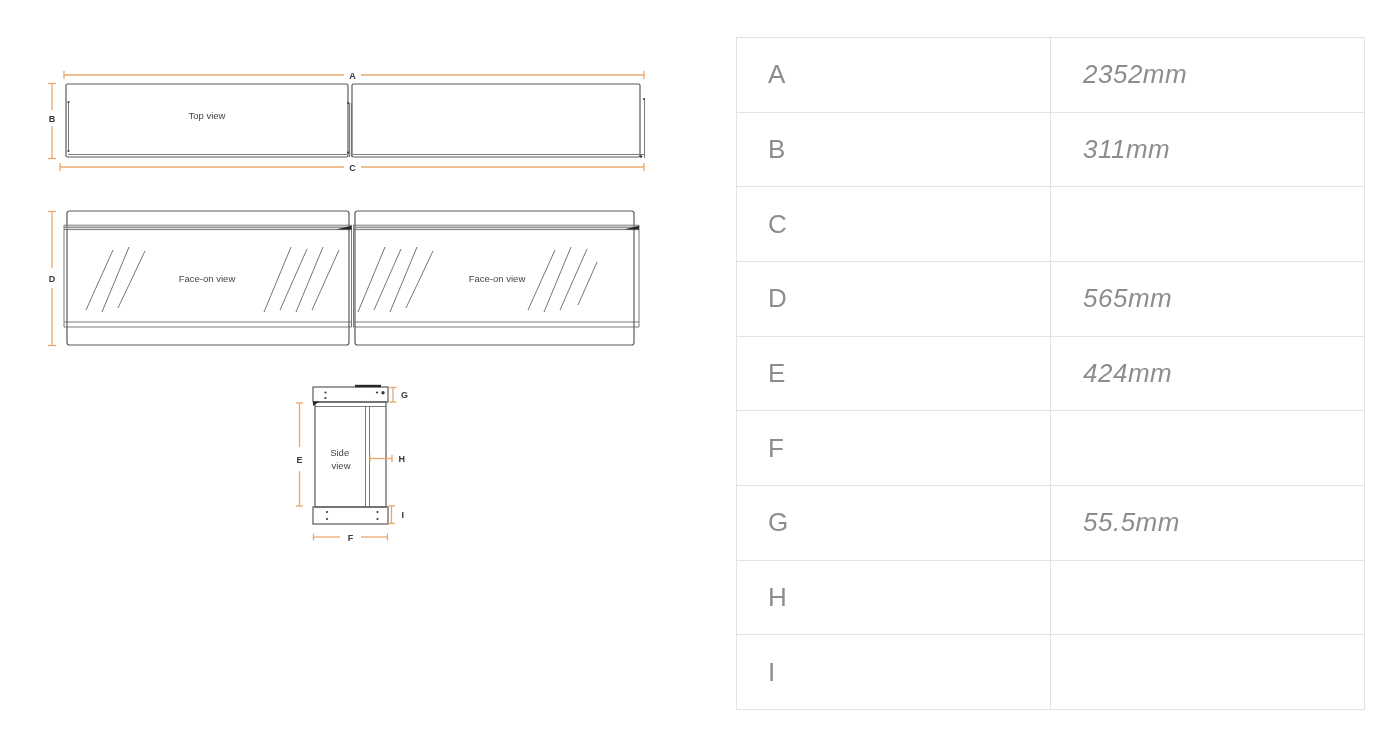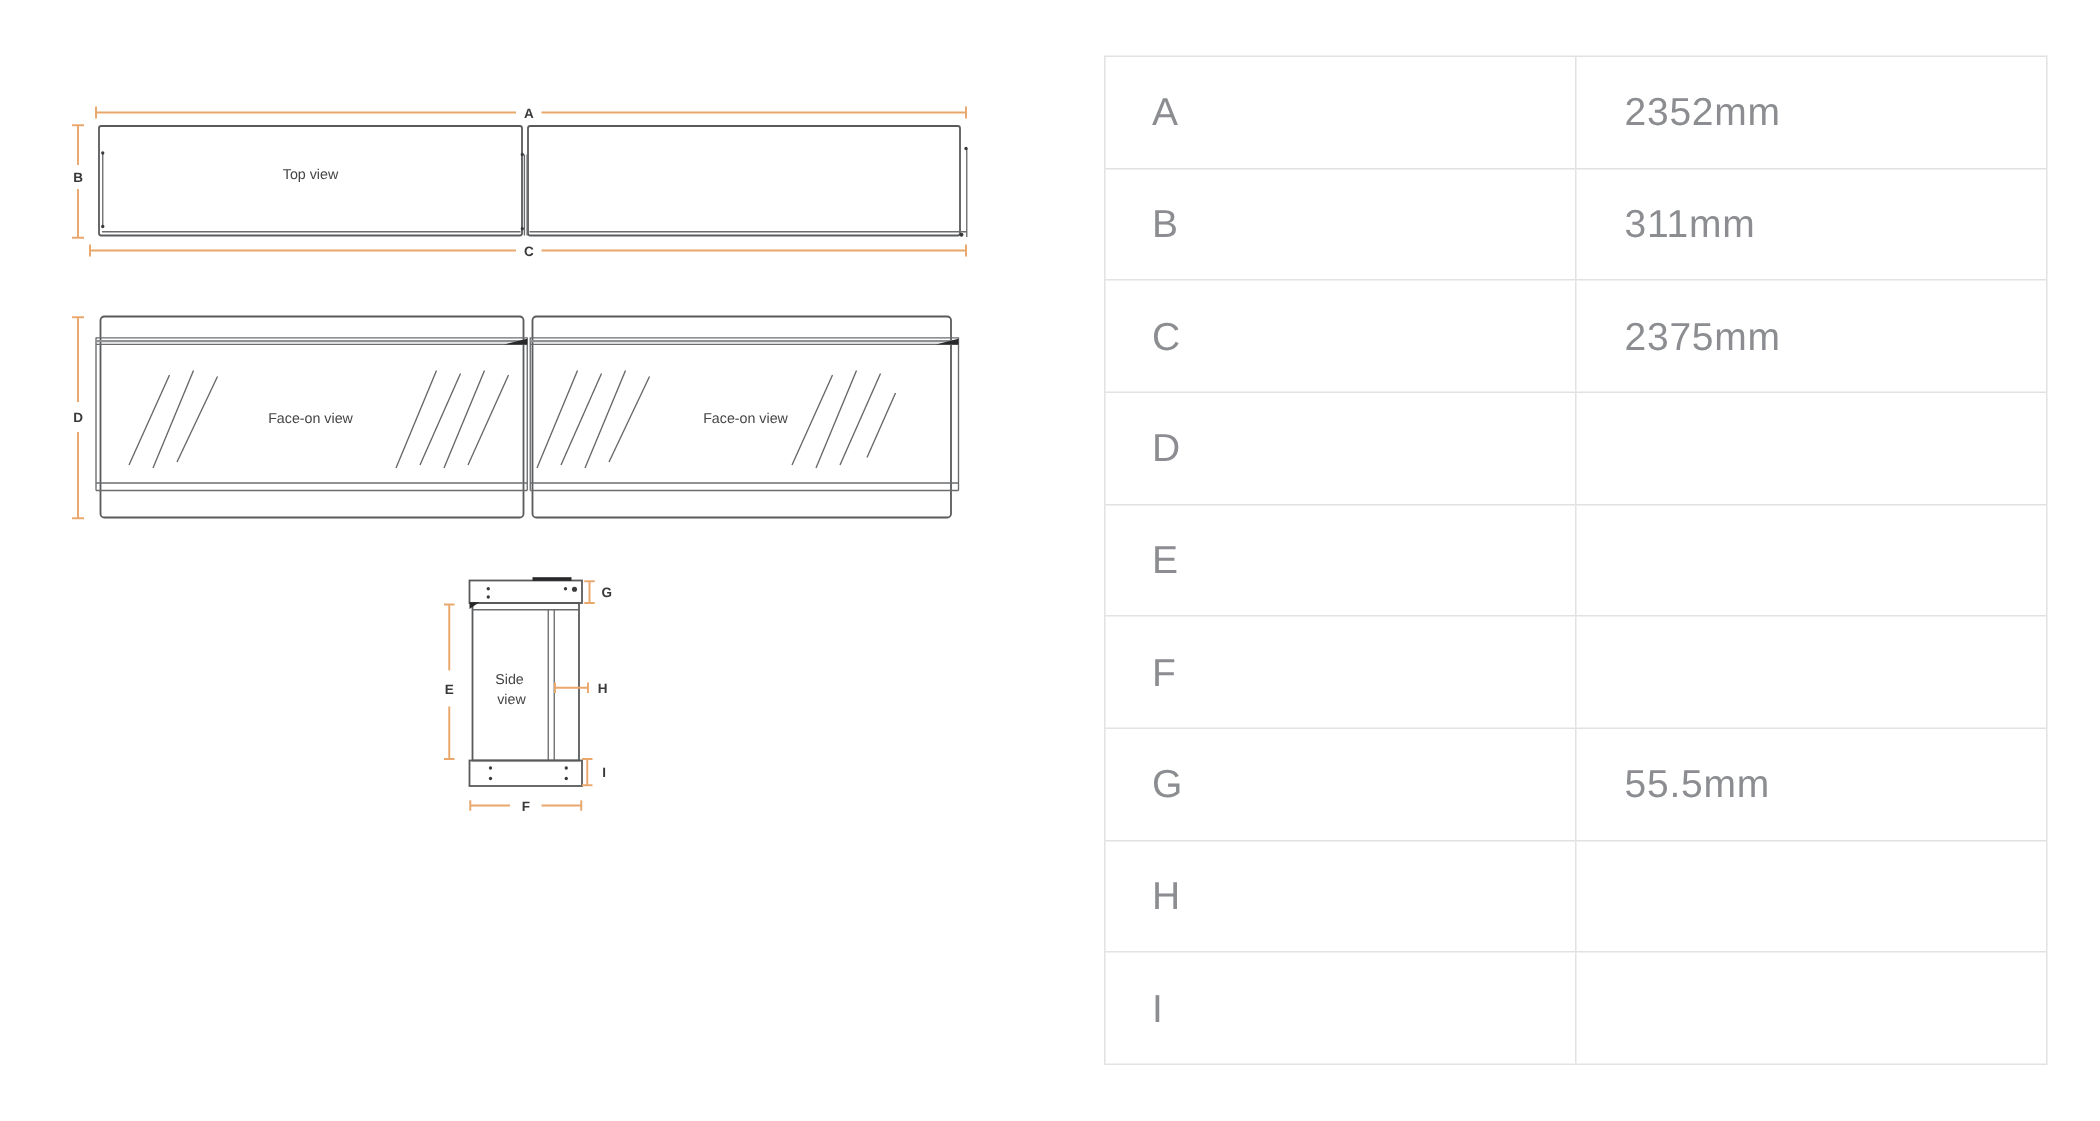"2352mm" .cell-val { font-style: none -> italic }
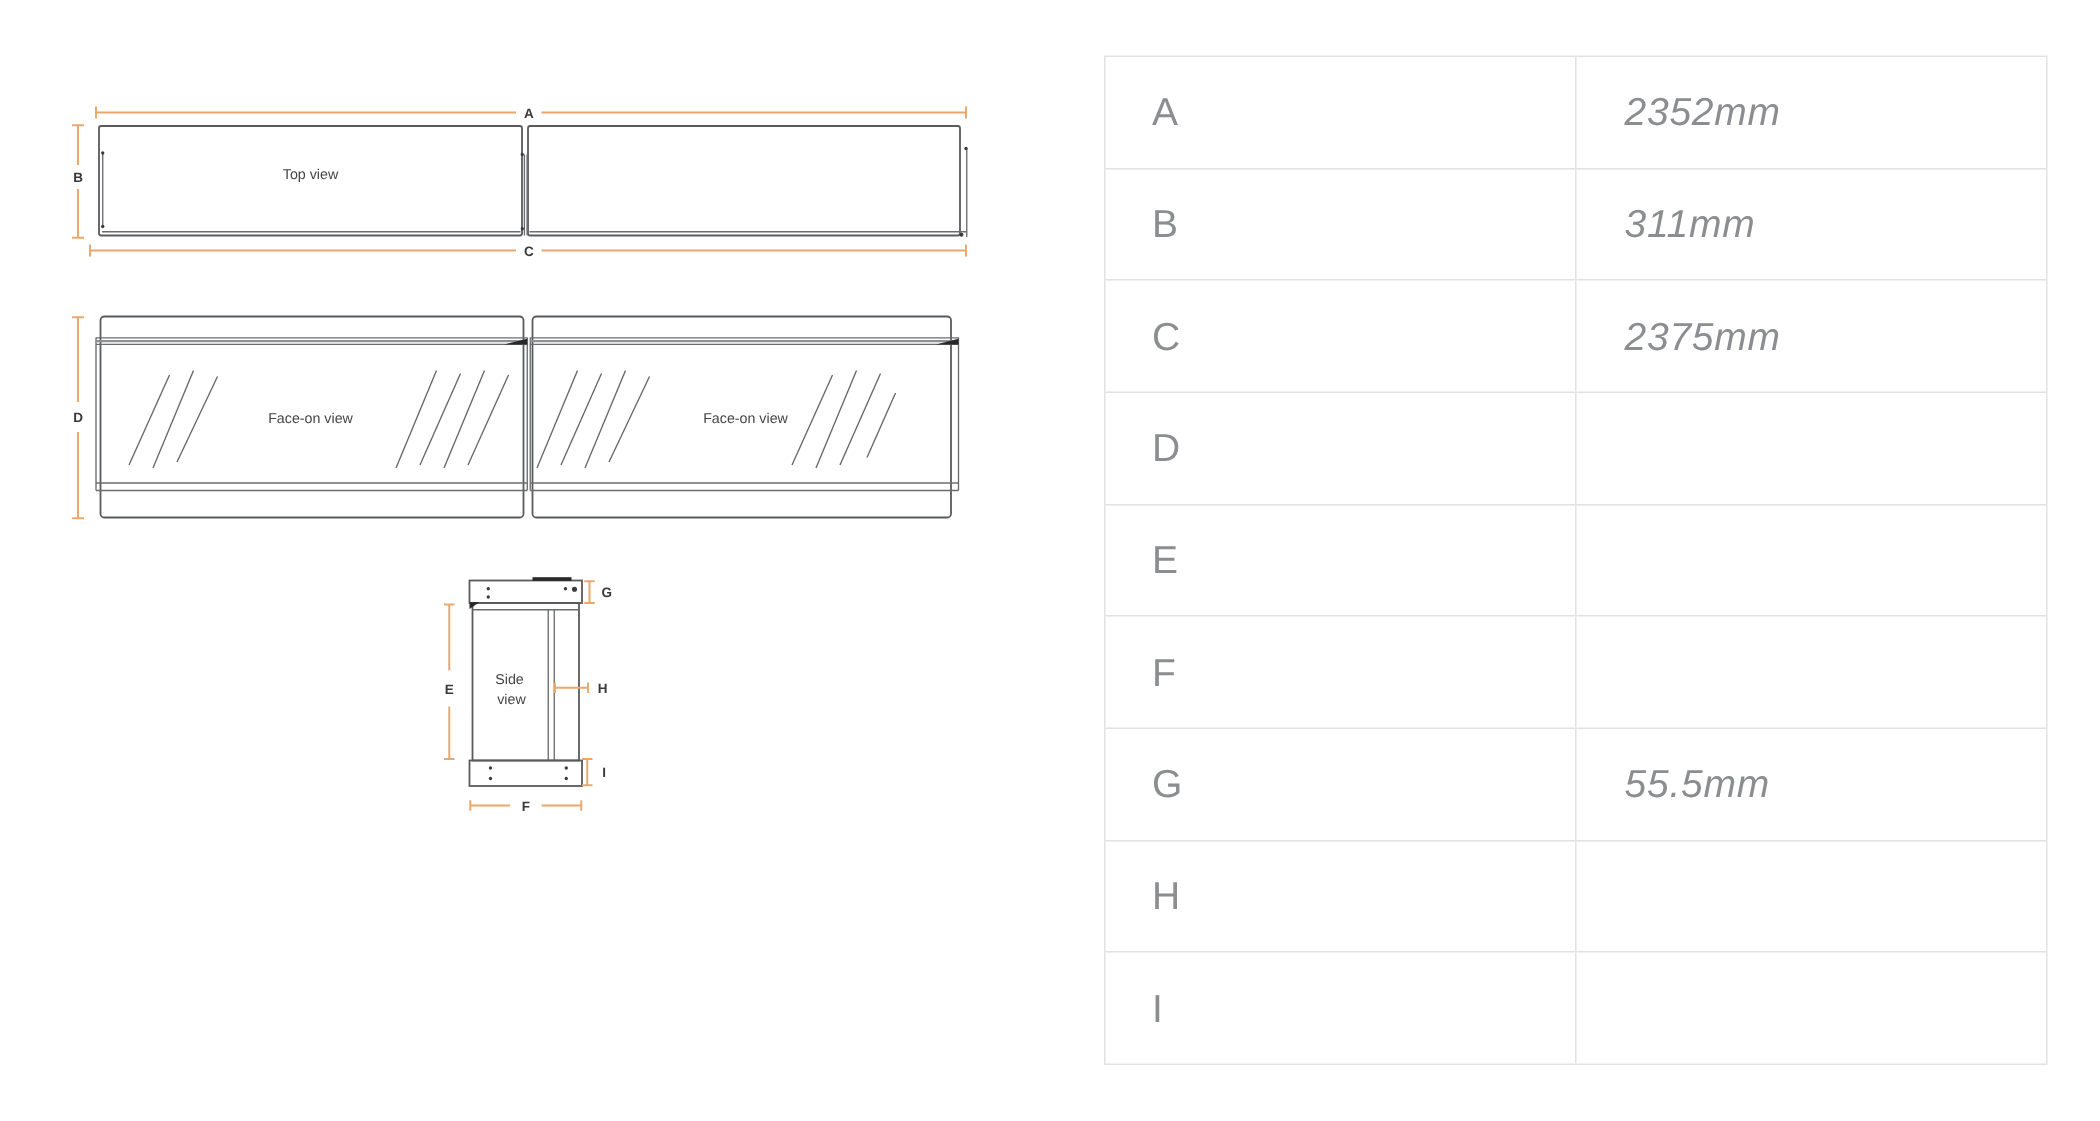"2375mm" div.cell { html: <div>2375mm</div> -> none }
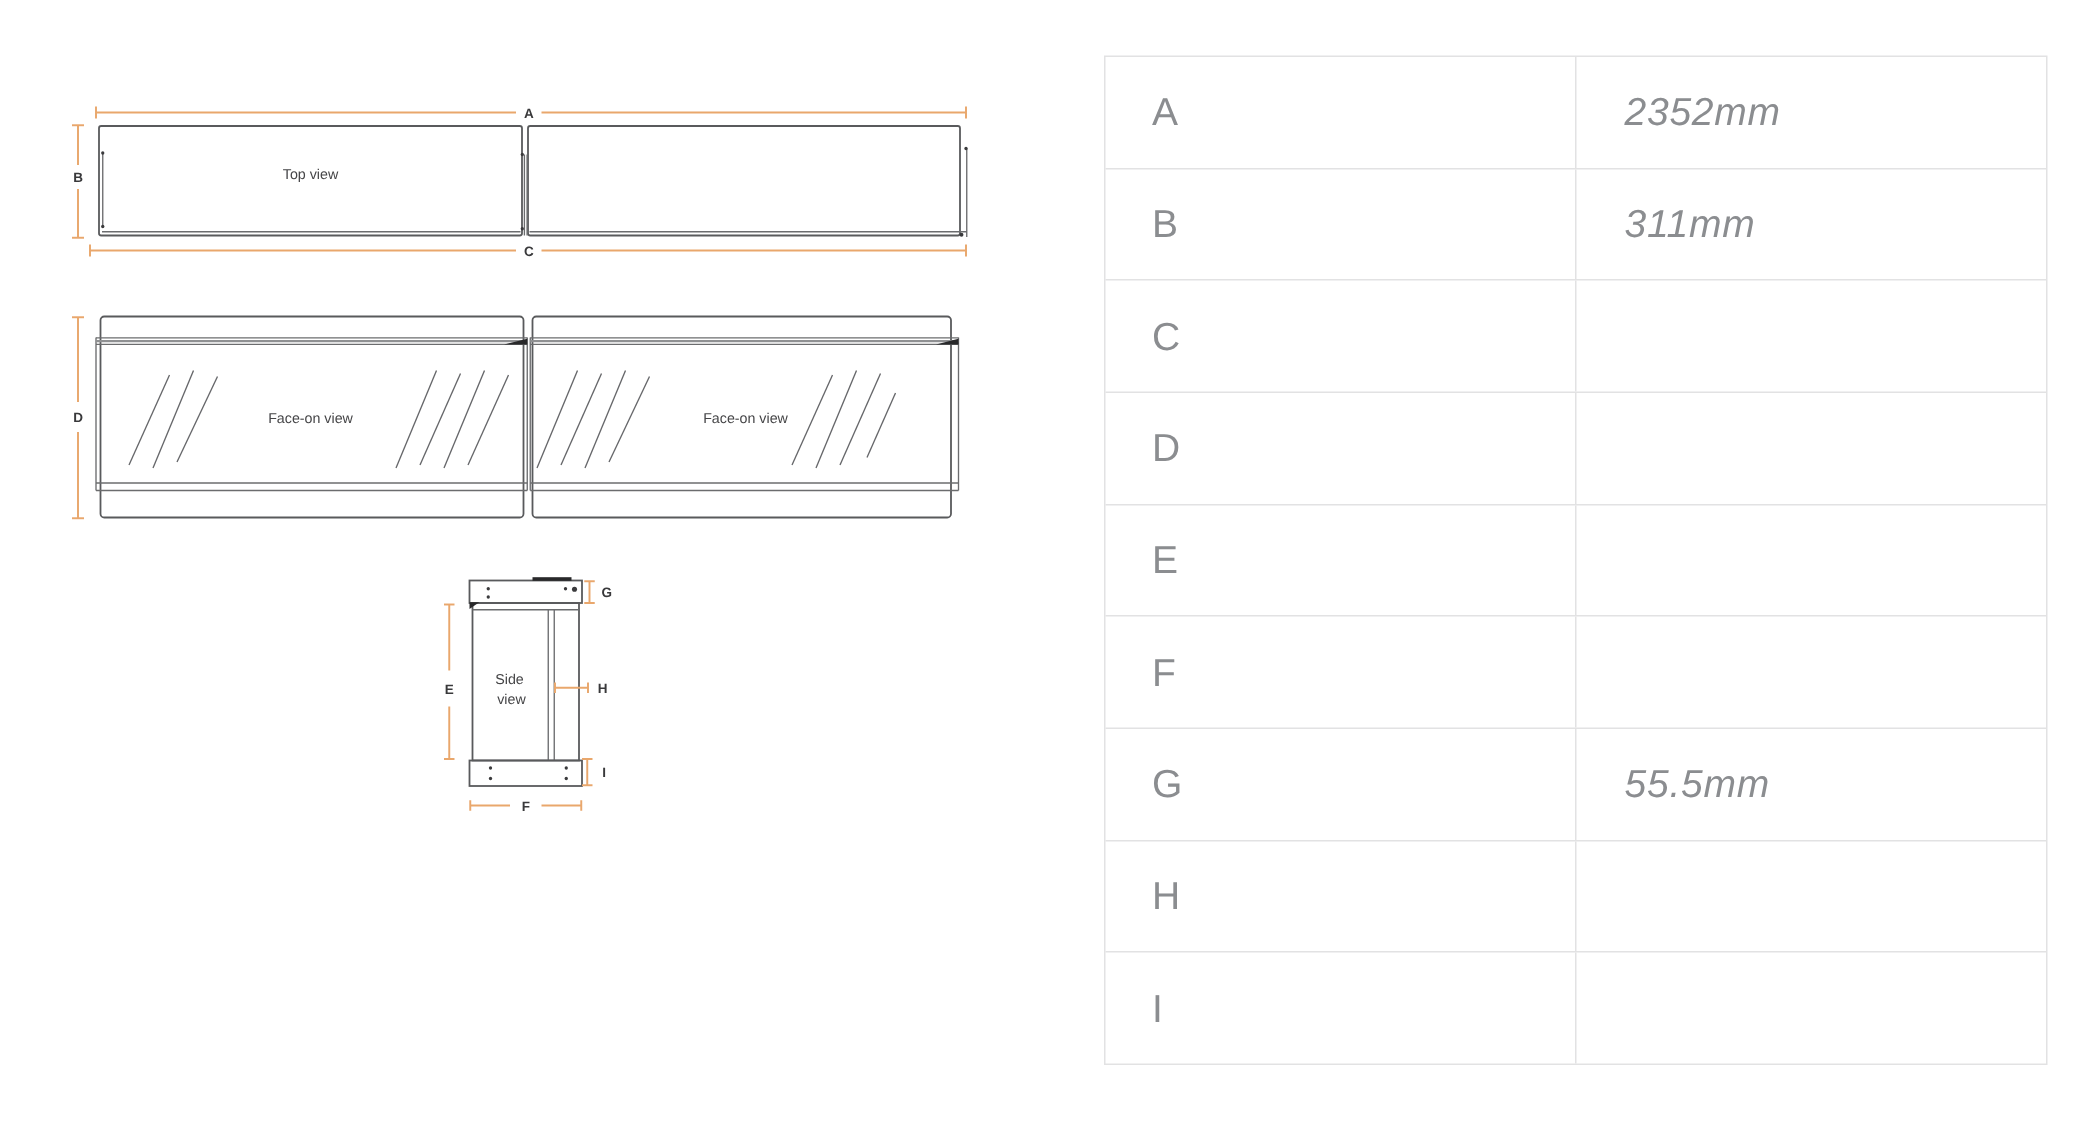"565mm" div.cell { html: none -> <div>565mm</div> }
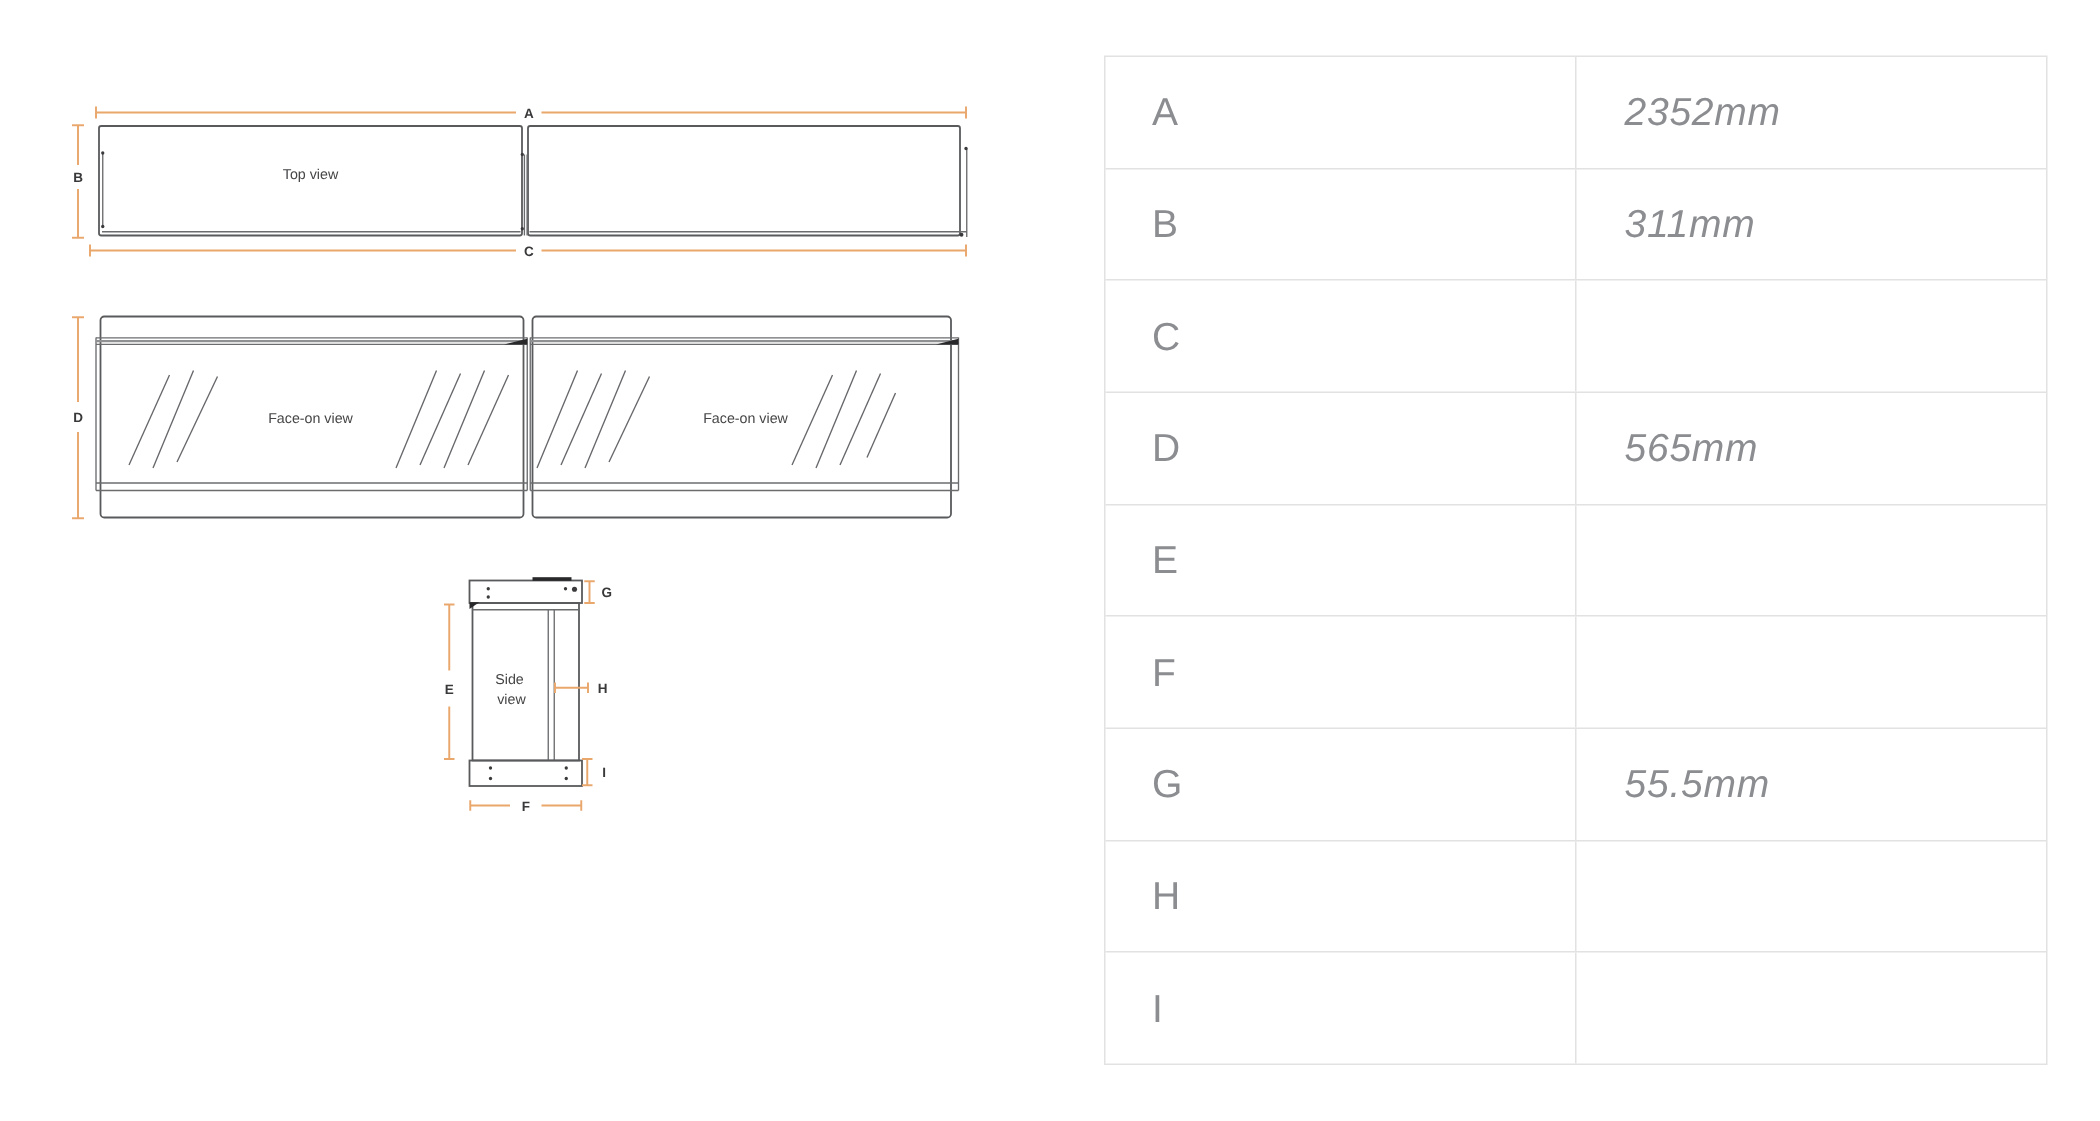"424mm" div.cell { html: none -> <div>424mm</div> }
